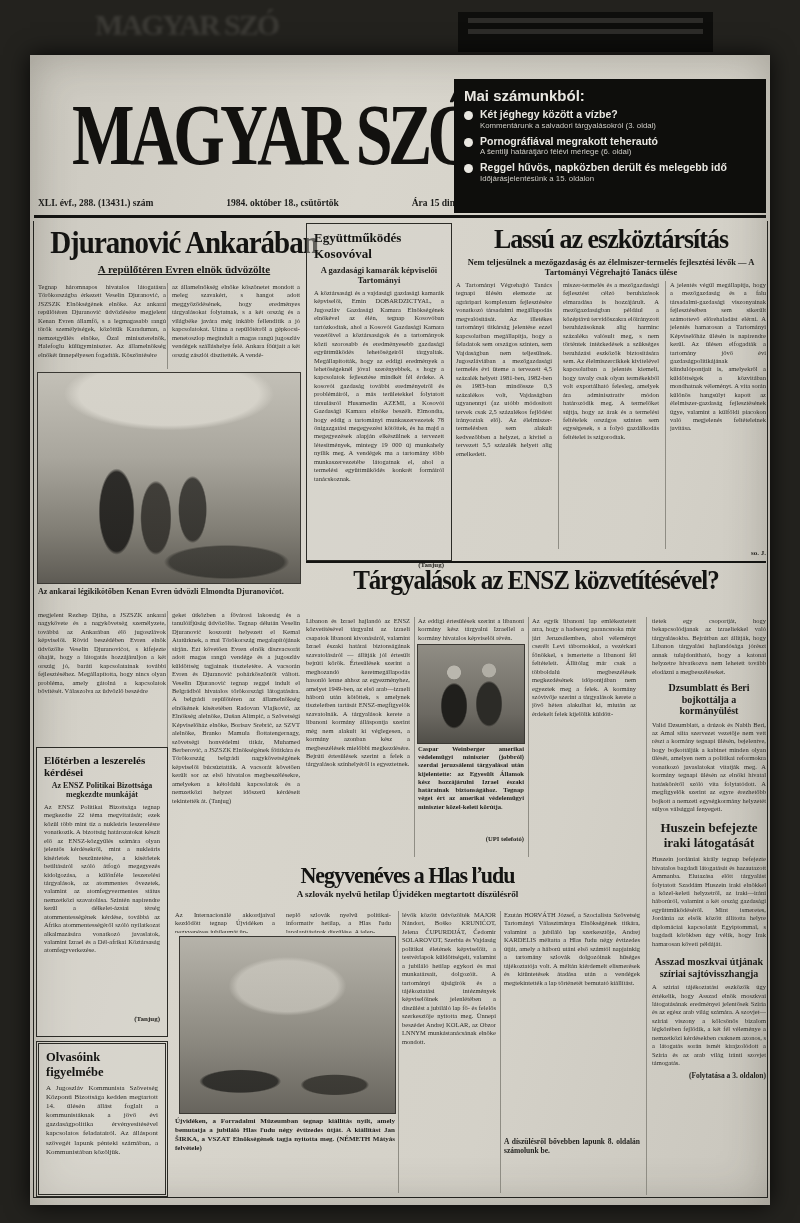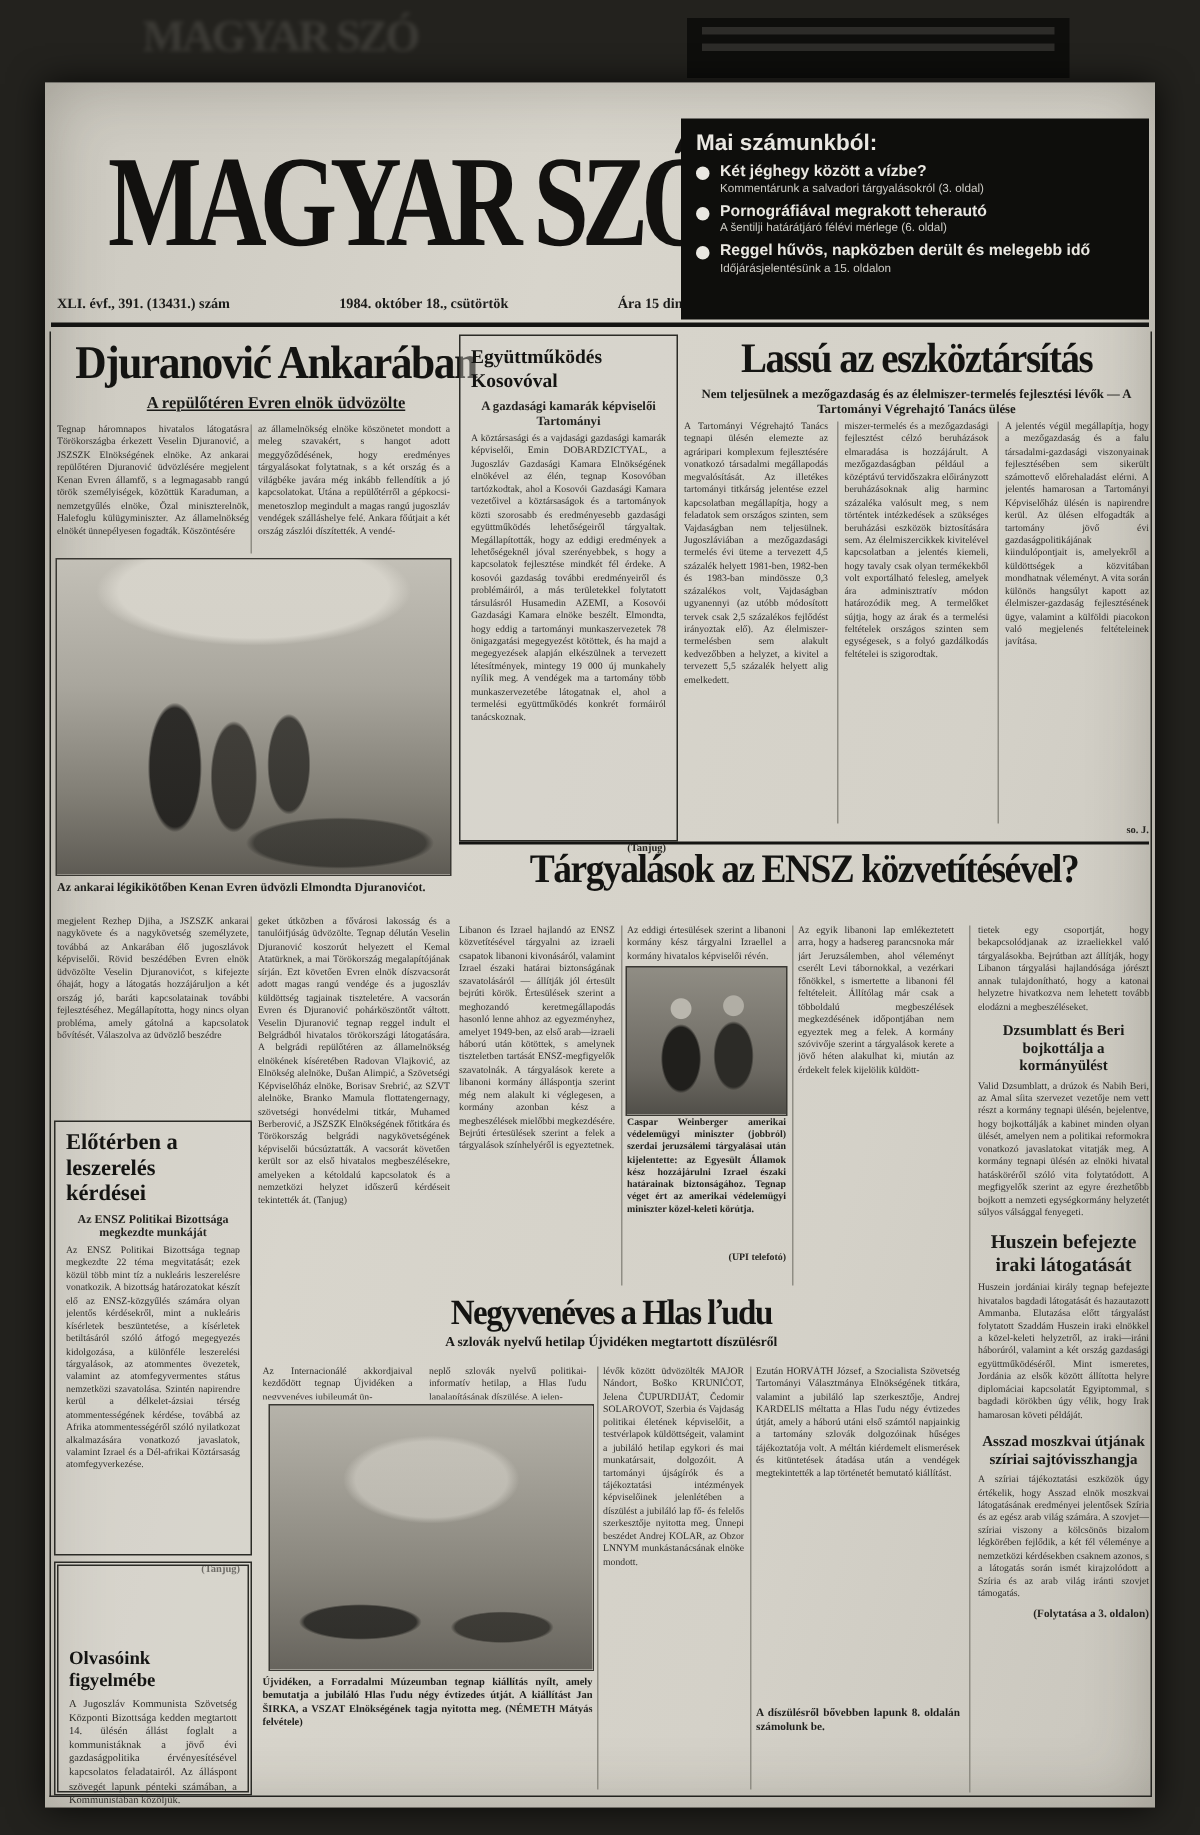"XLI. évf., 391. (13431.) szám" span { text: 391 -> 288 }
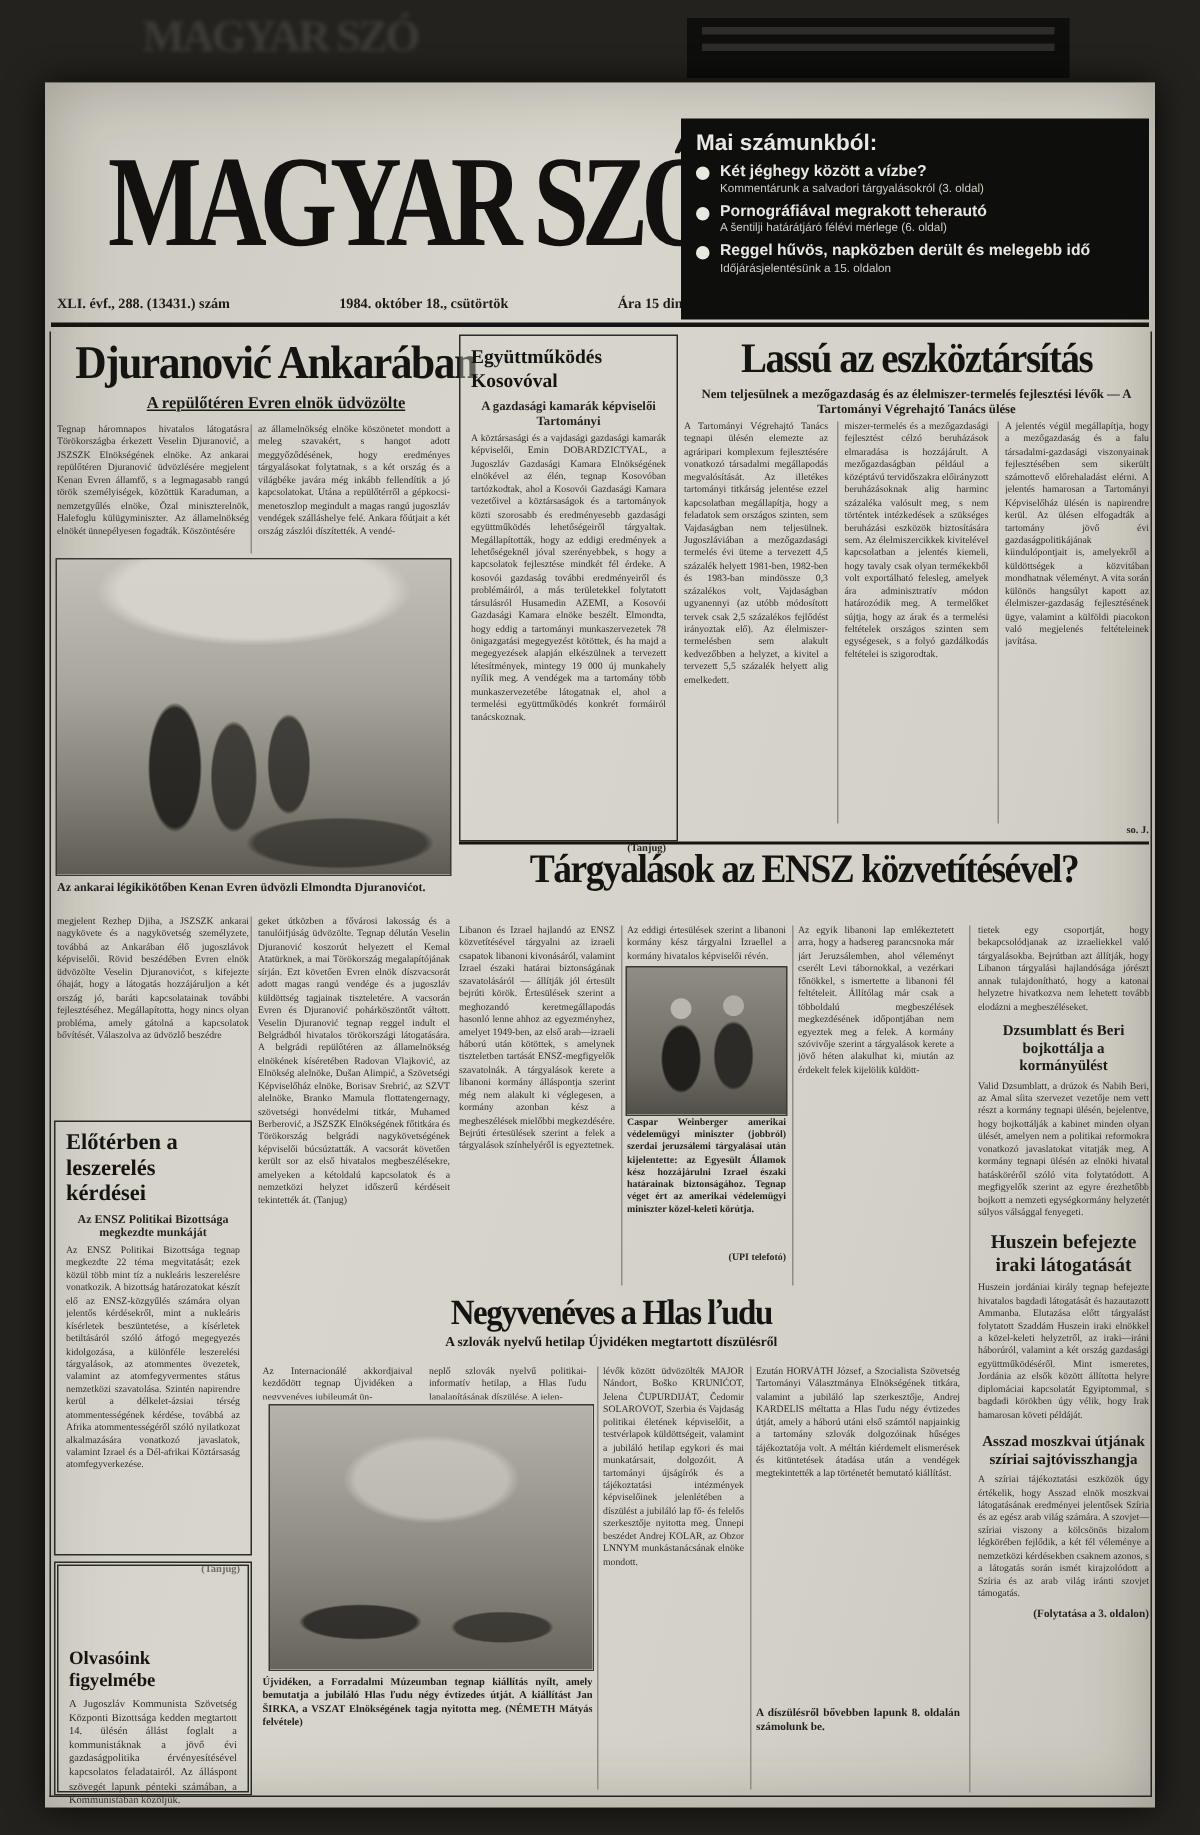"Előtérben a leszerelés kérdései" div.bx-title { font-size: 15px -> 11px }
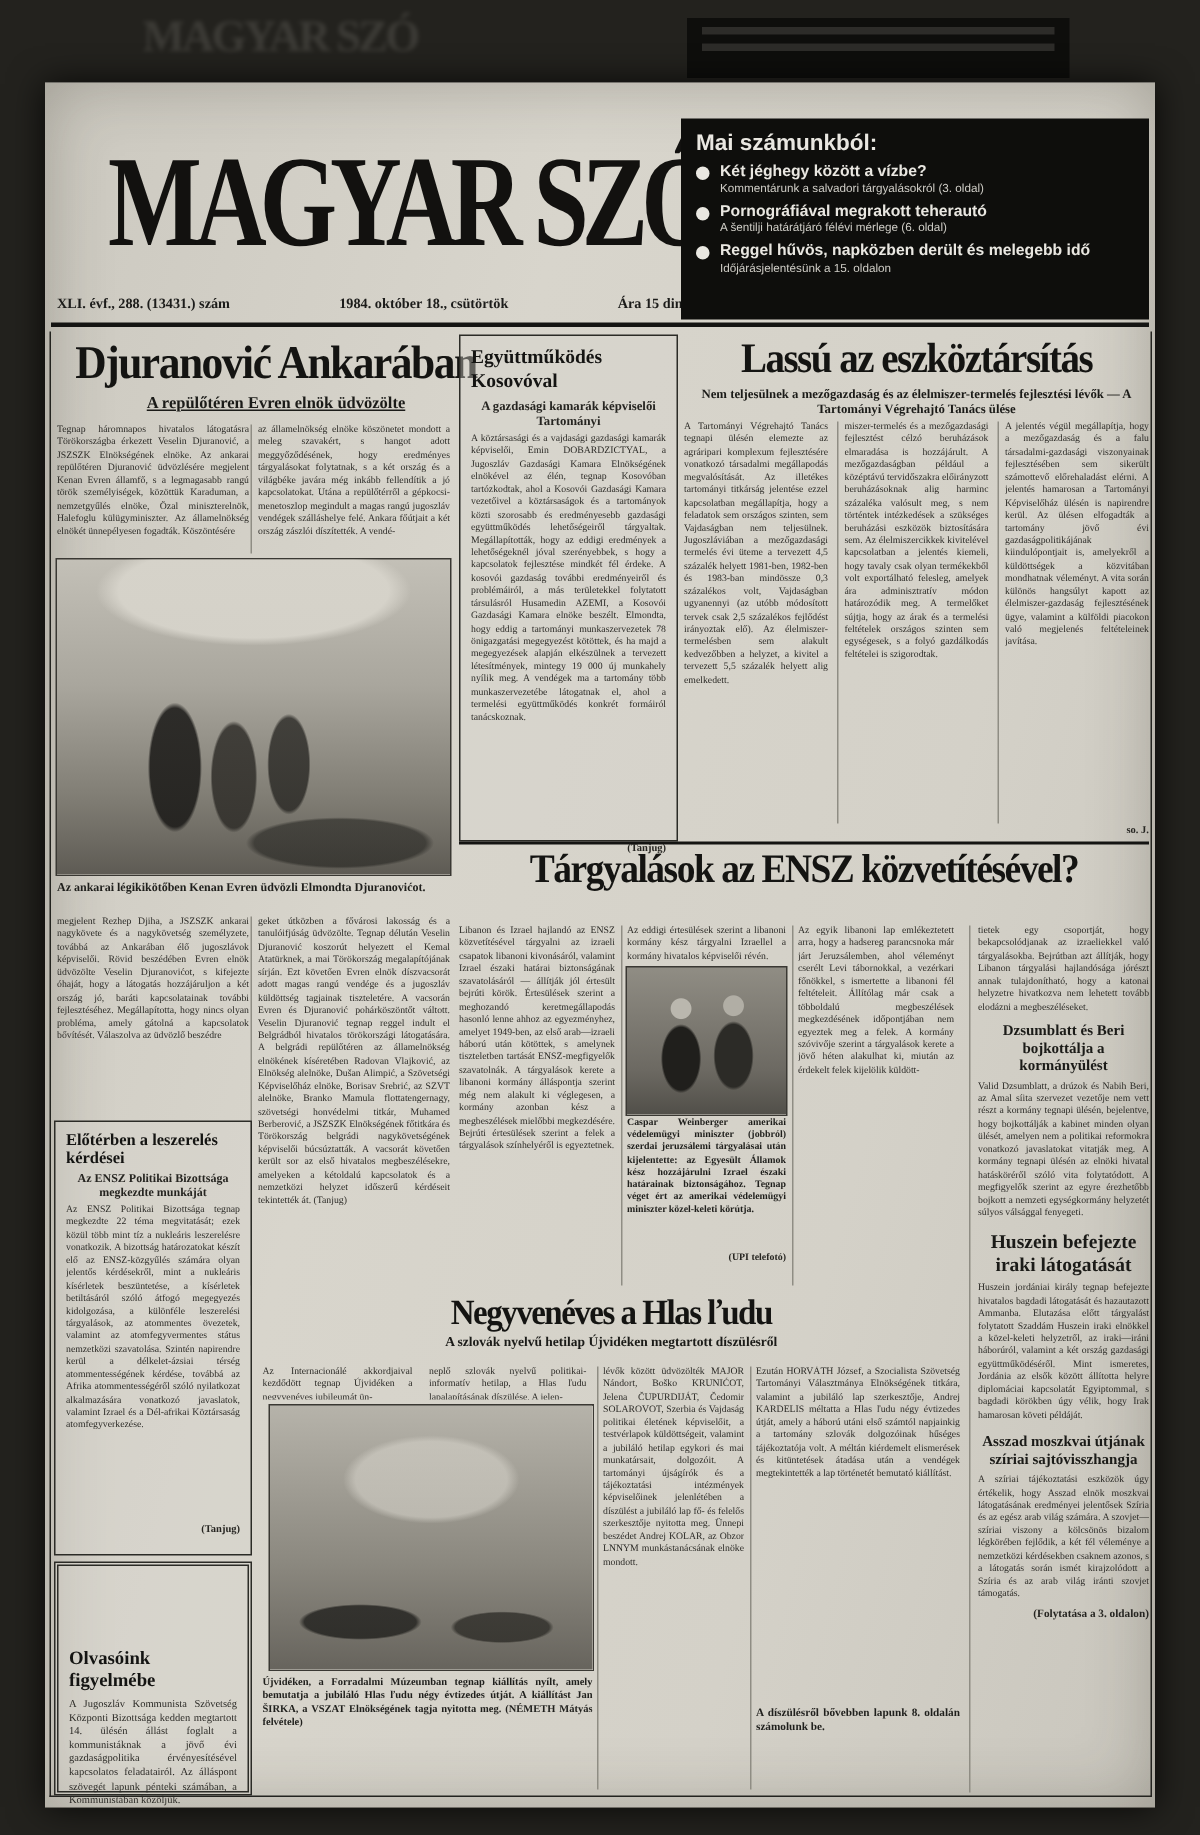"Olvasóink figyelmébe" div.bx-title { margin-top: 48px -> none }
